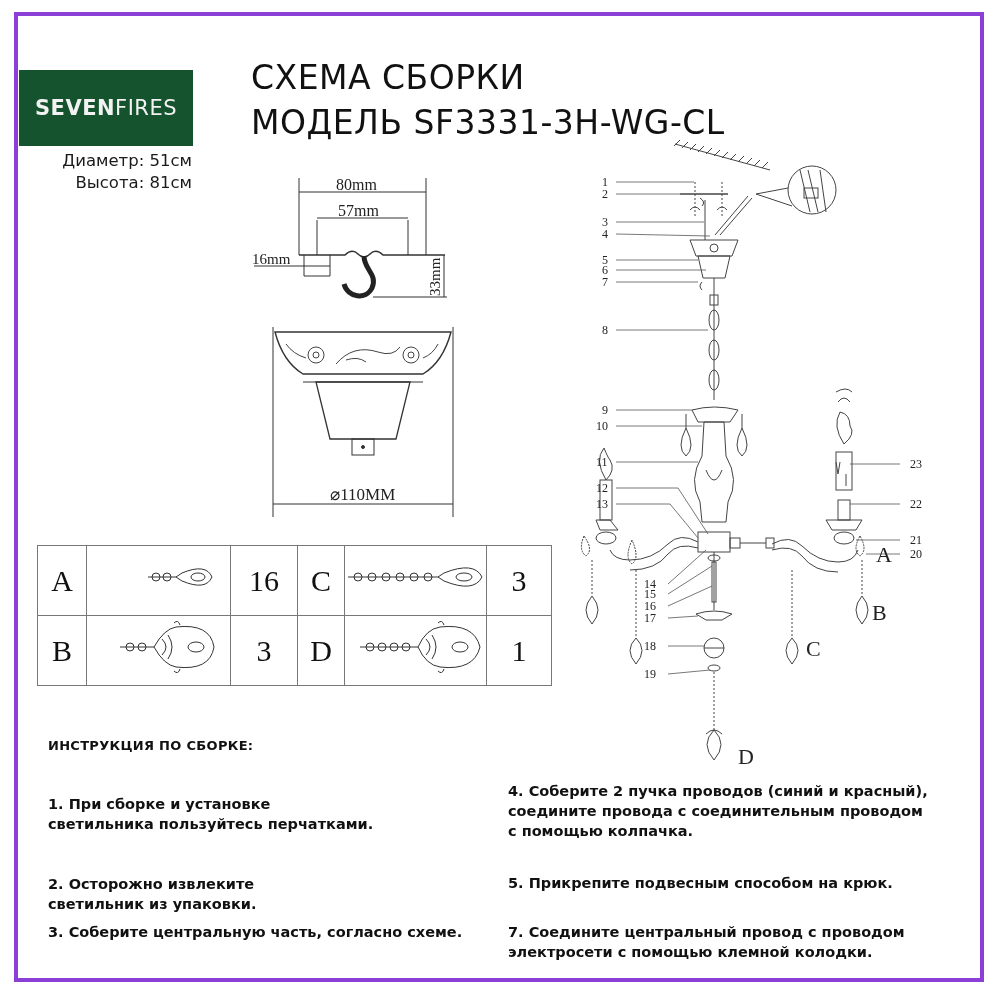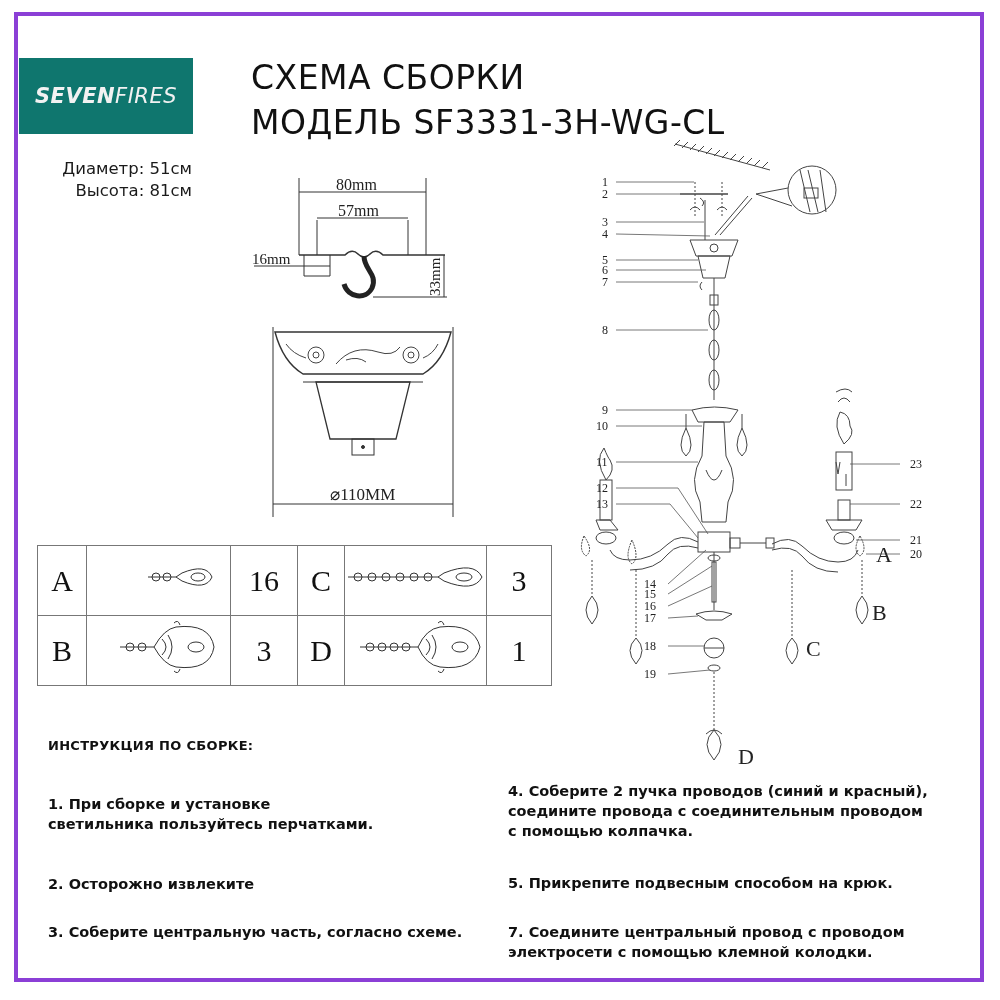"SEVENFIRES" .logo { background: #0f766e -> #14532d; font-style: italic -> none; top: 58px -> 70px }
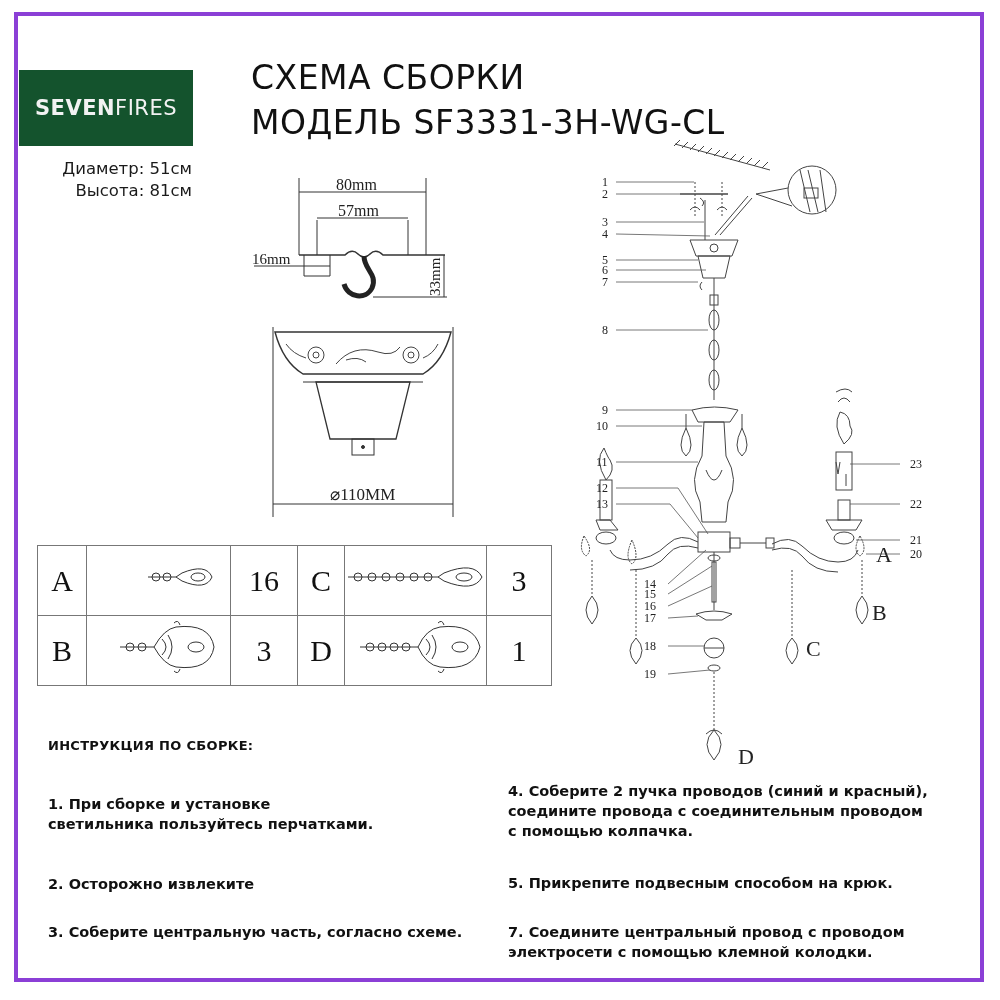"Диаметр: 51см" .dims { margin-top: 8px -> none }
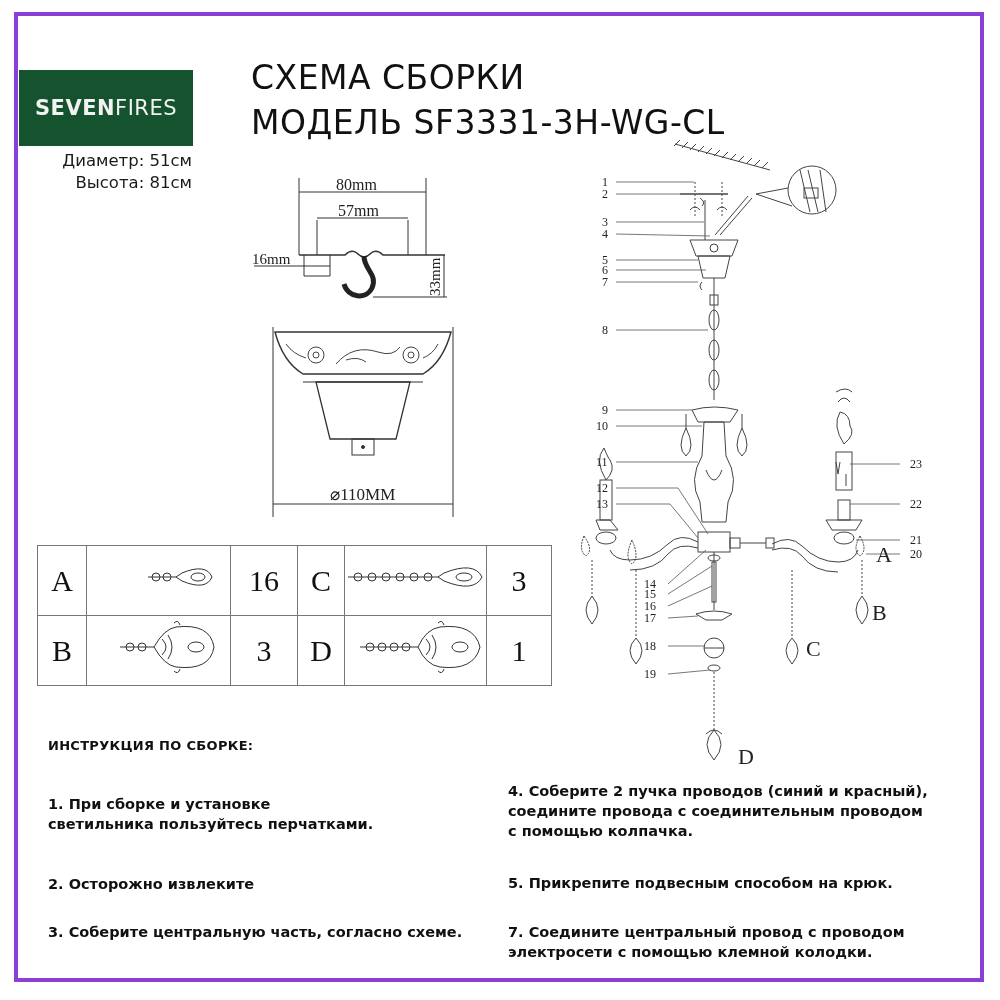"светильник из упаковки." div { html: none -> <div>светильник из упаковки.</div> }
